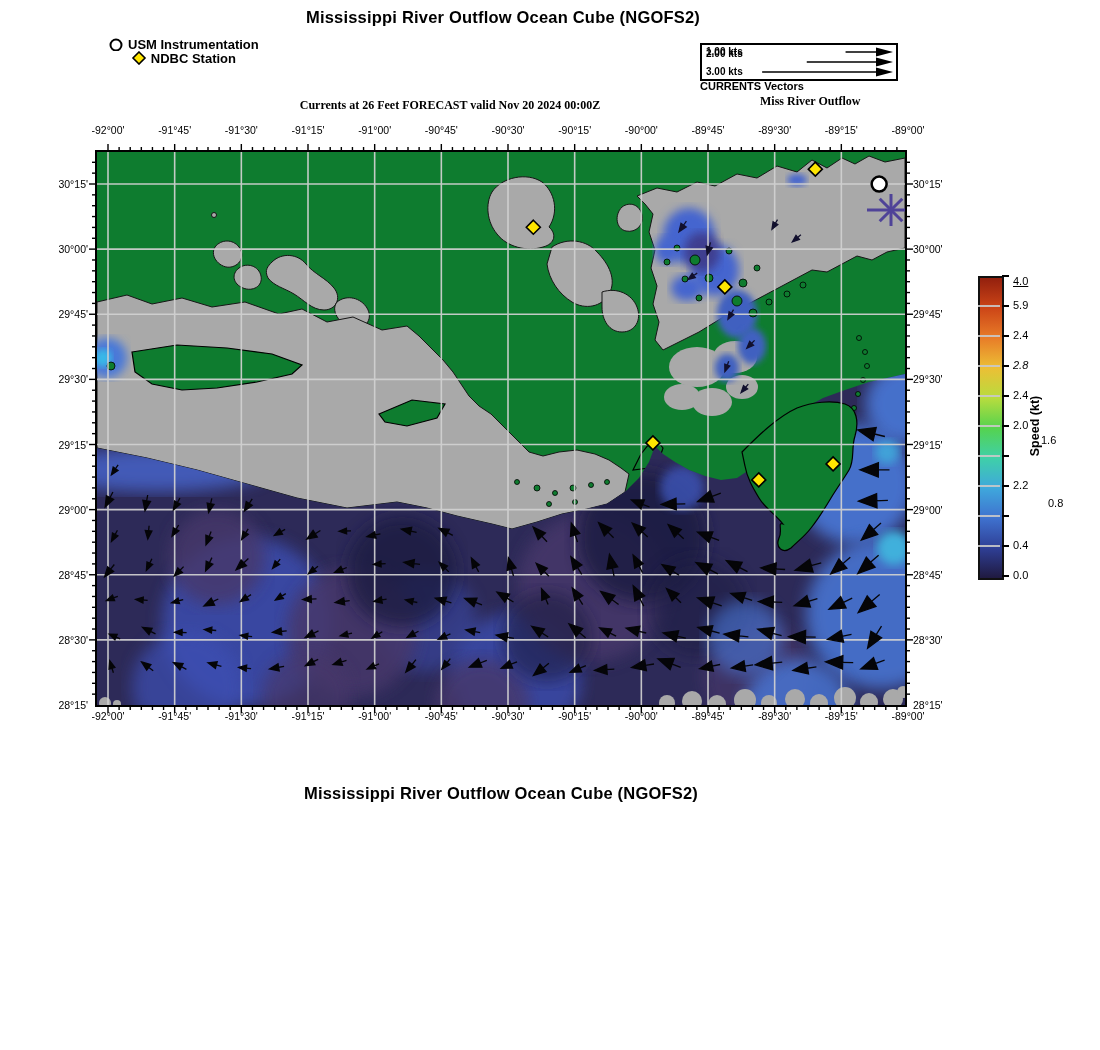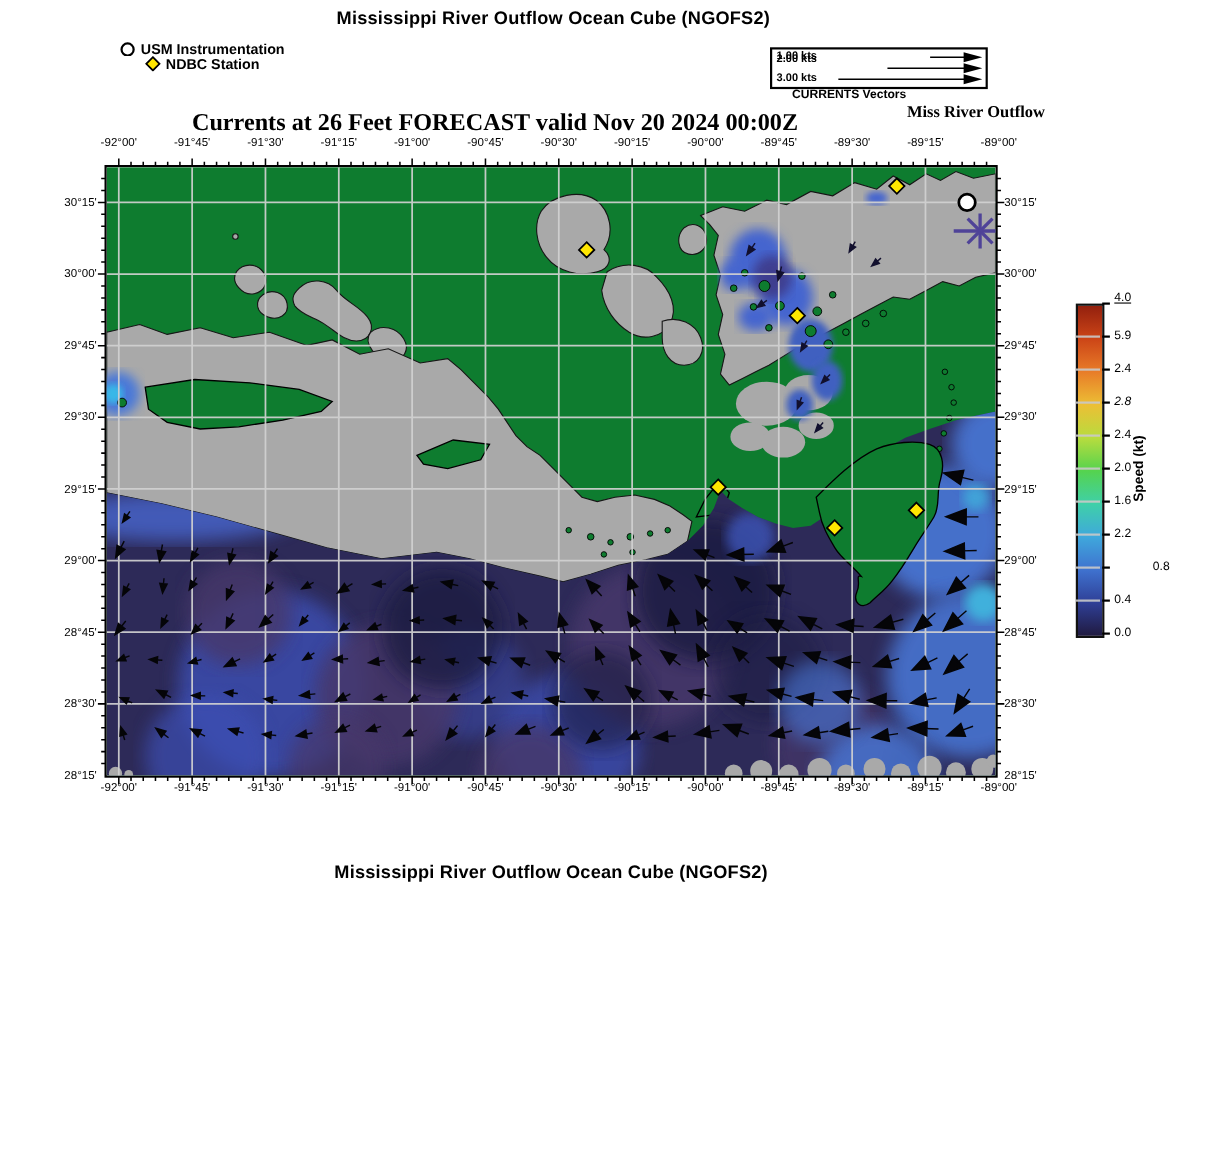"CURRENTS Vectors" .vec-caption { margin-left: 20px -> none }
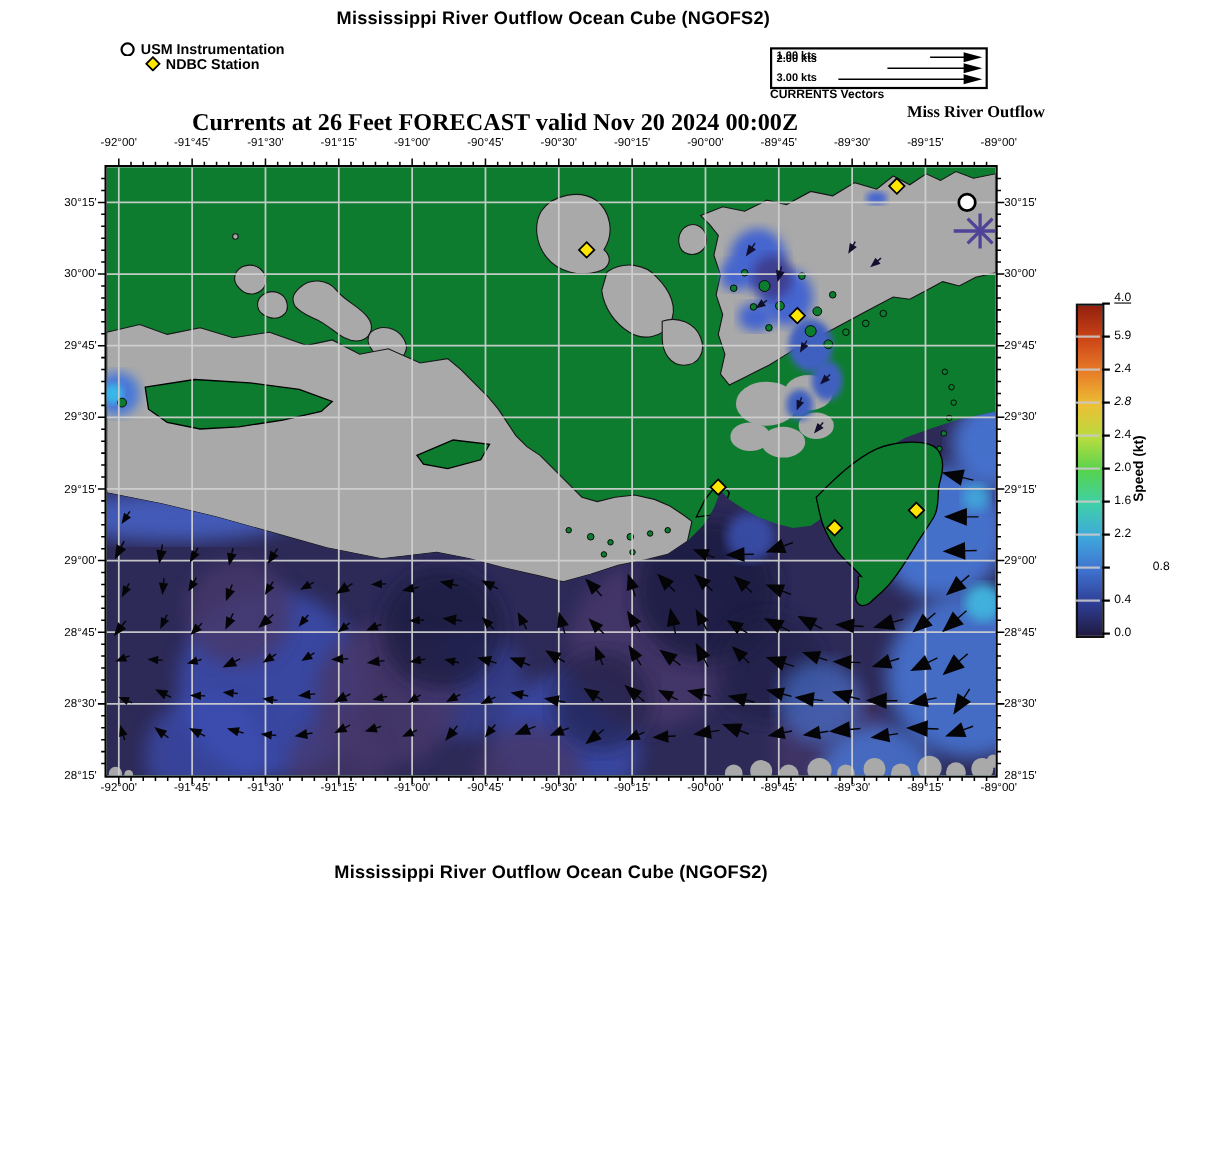"Currents at 26 Feet FORECAST" .subtitle { font-size: 22px -> 12px }
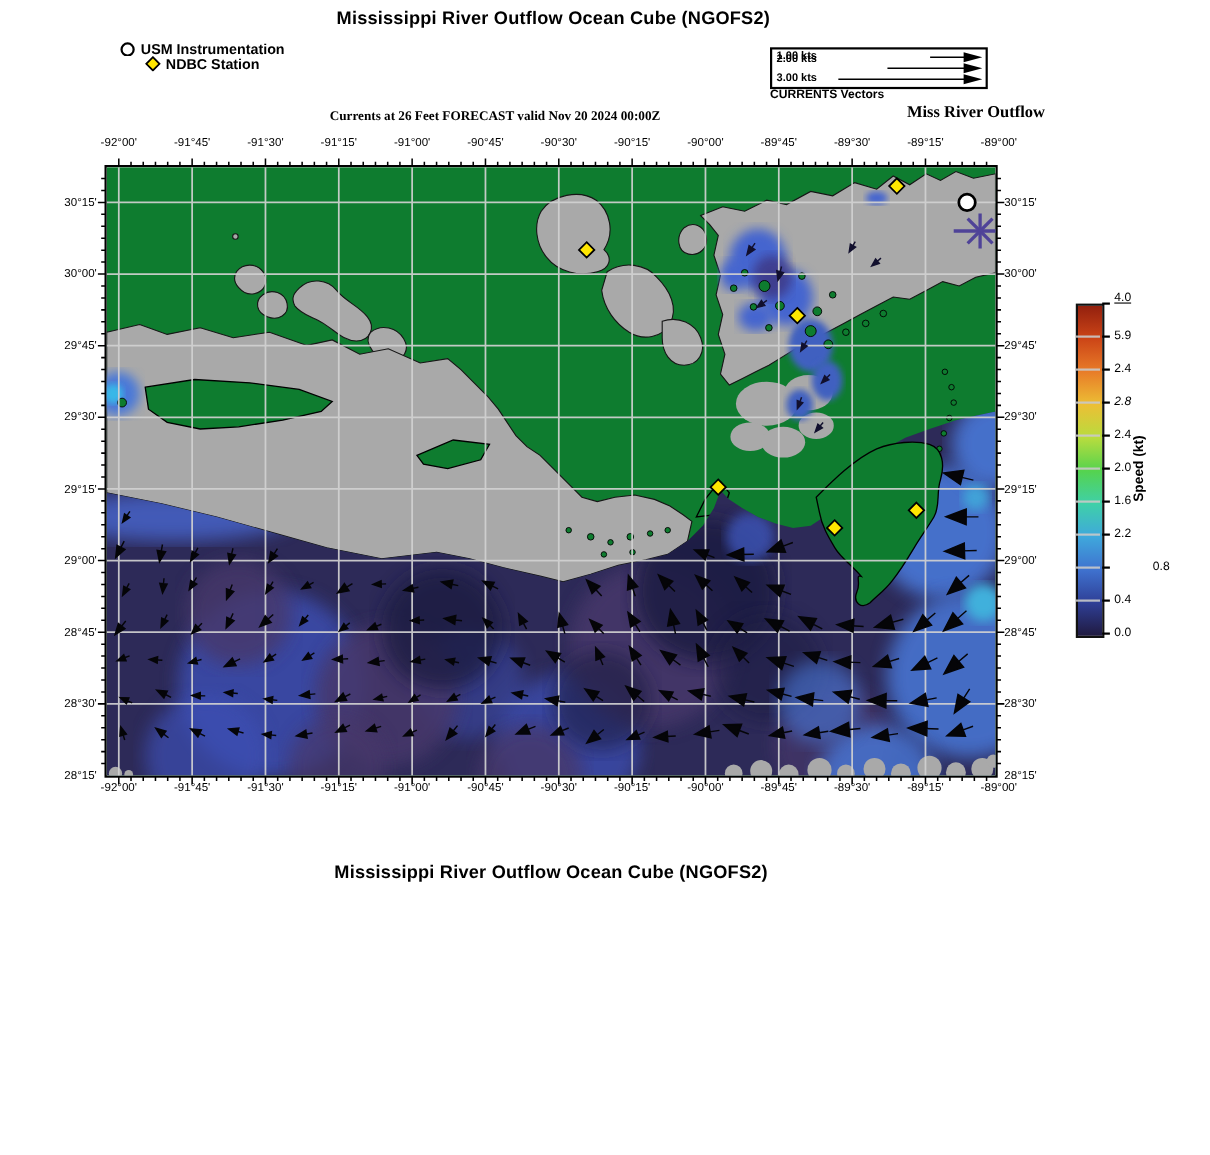"Miss River Outflow" .region-label { font-size: 15px -> 12px; text-align: right -> left }
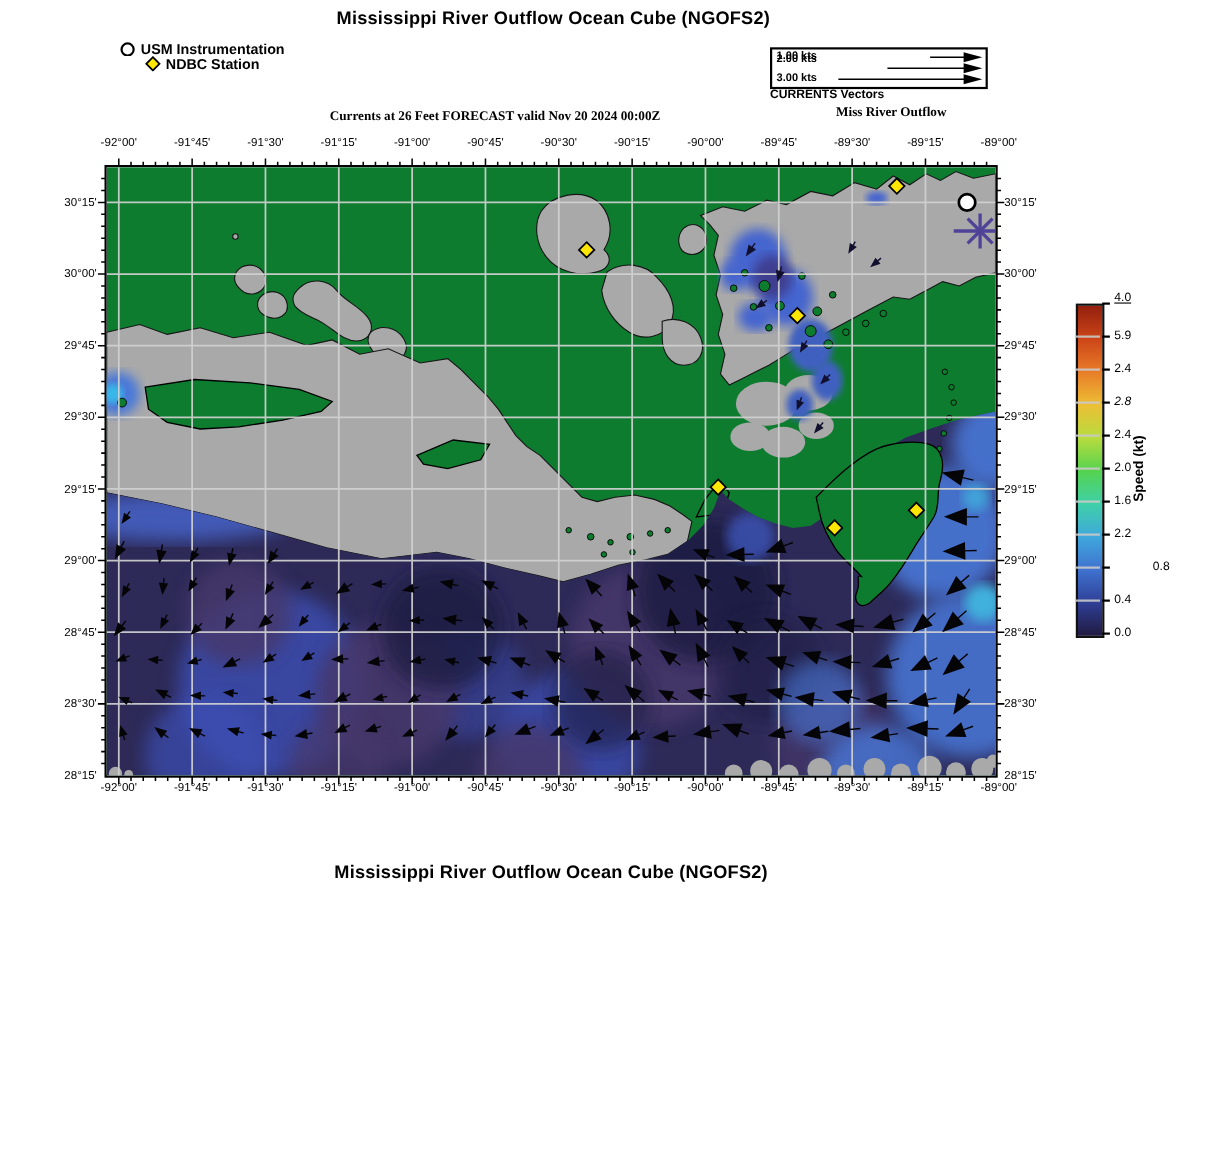"4.0" div.cbar-label { top: 265px -> 275px }
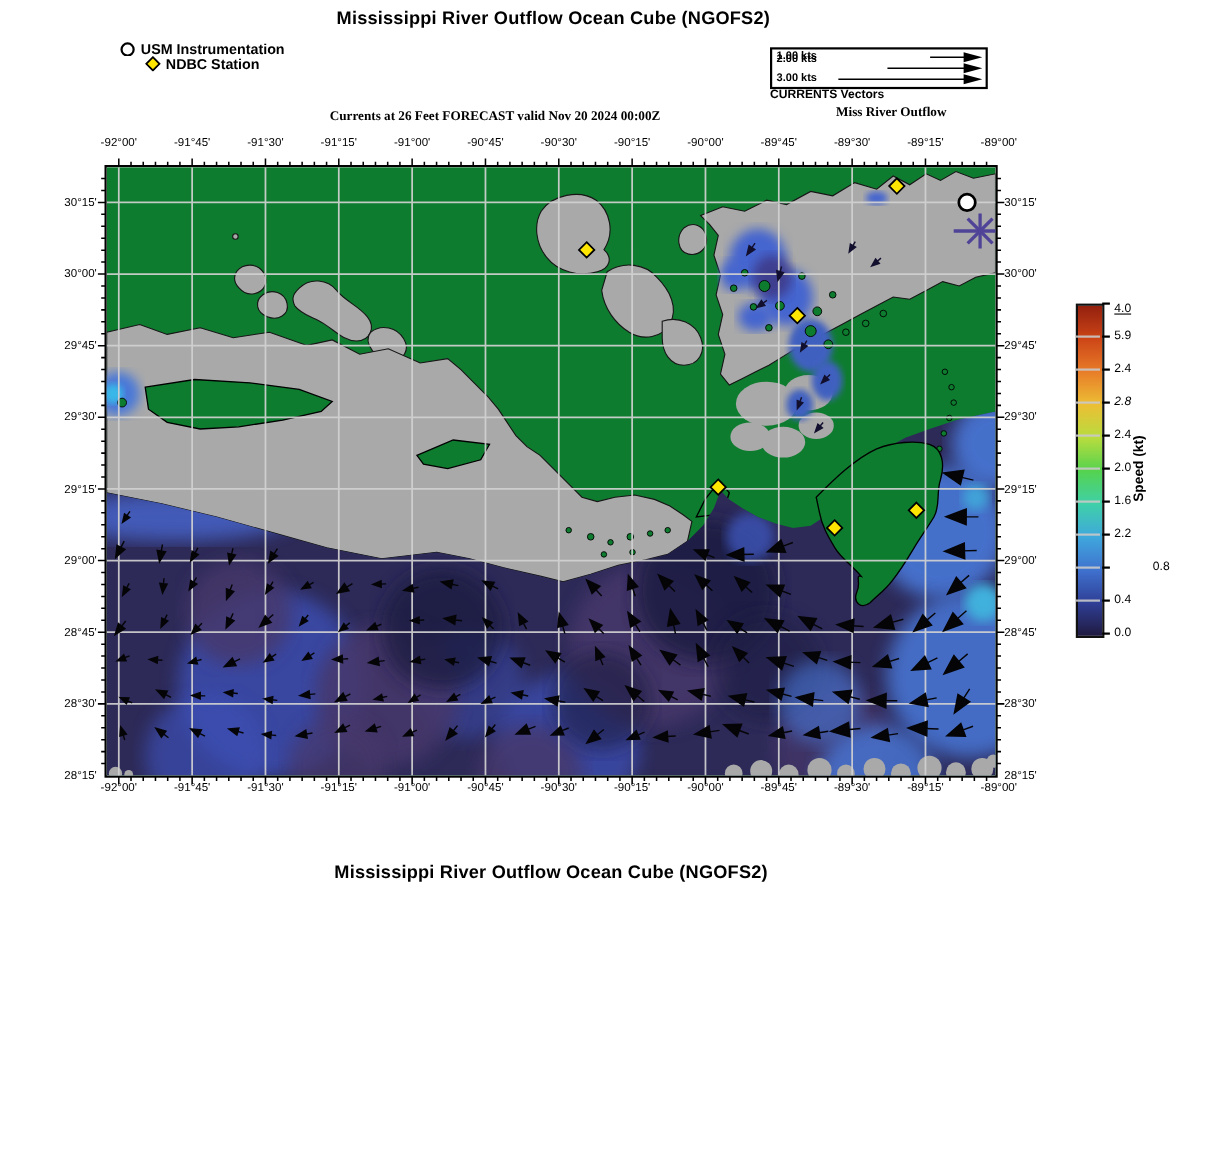"1.6" div.cbar-label { margin-left: none -> 28px; top: 449px -> 434px }
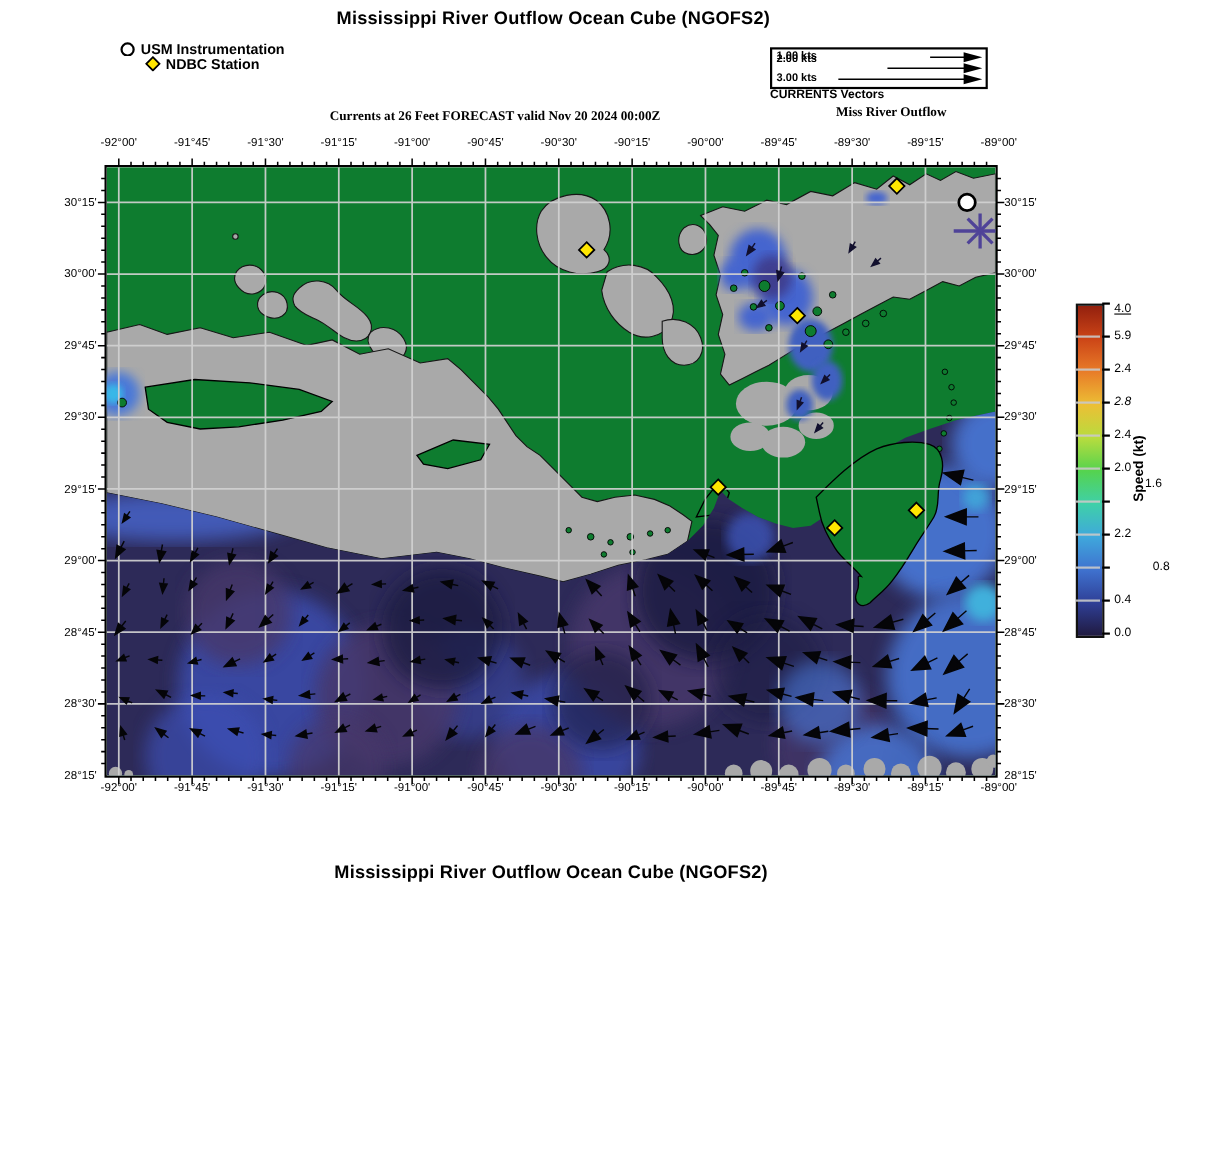"0.8" div.cbar-label { top: 509px -> 497px }
